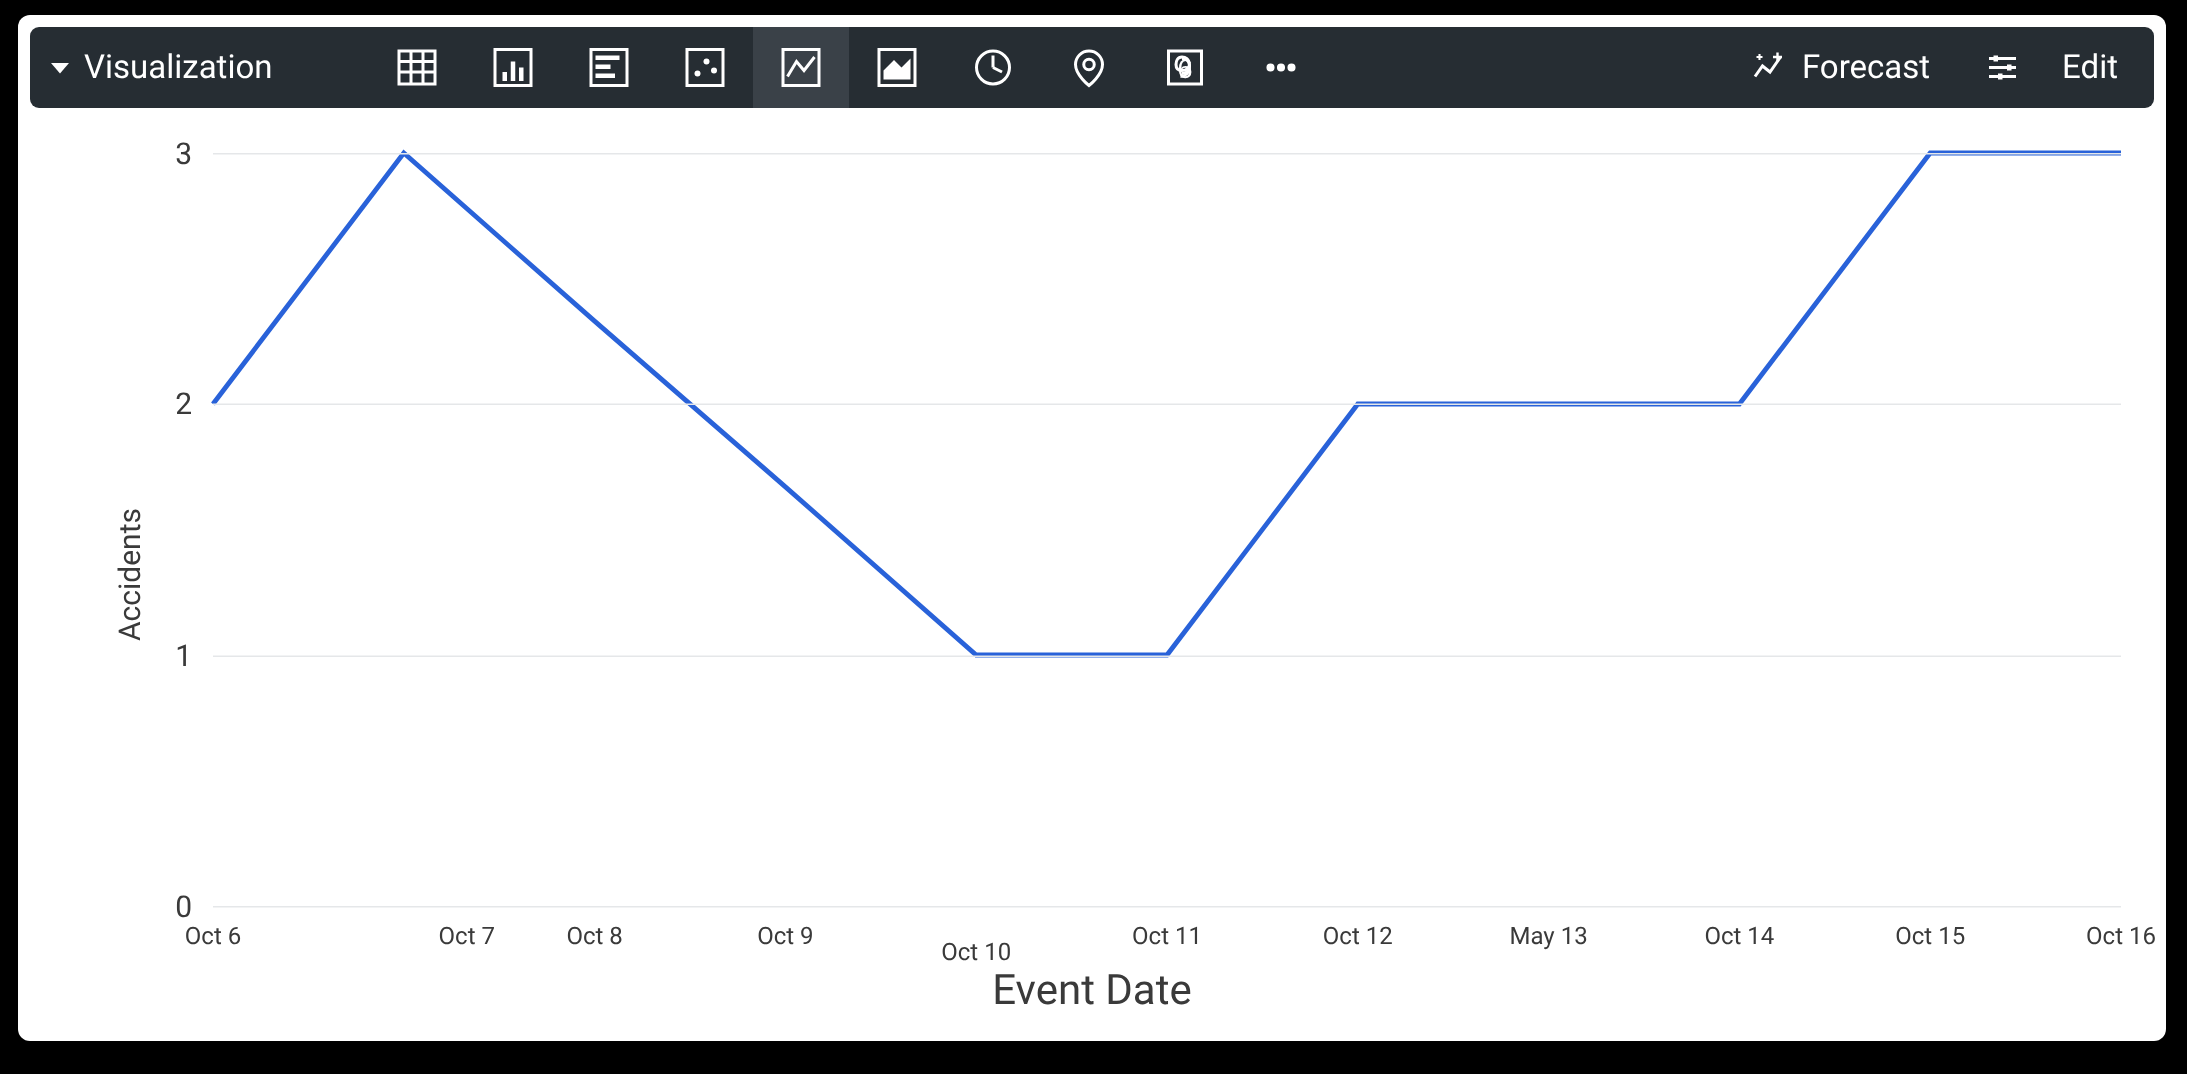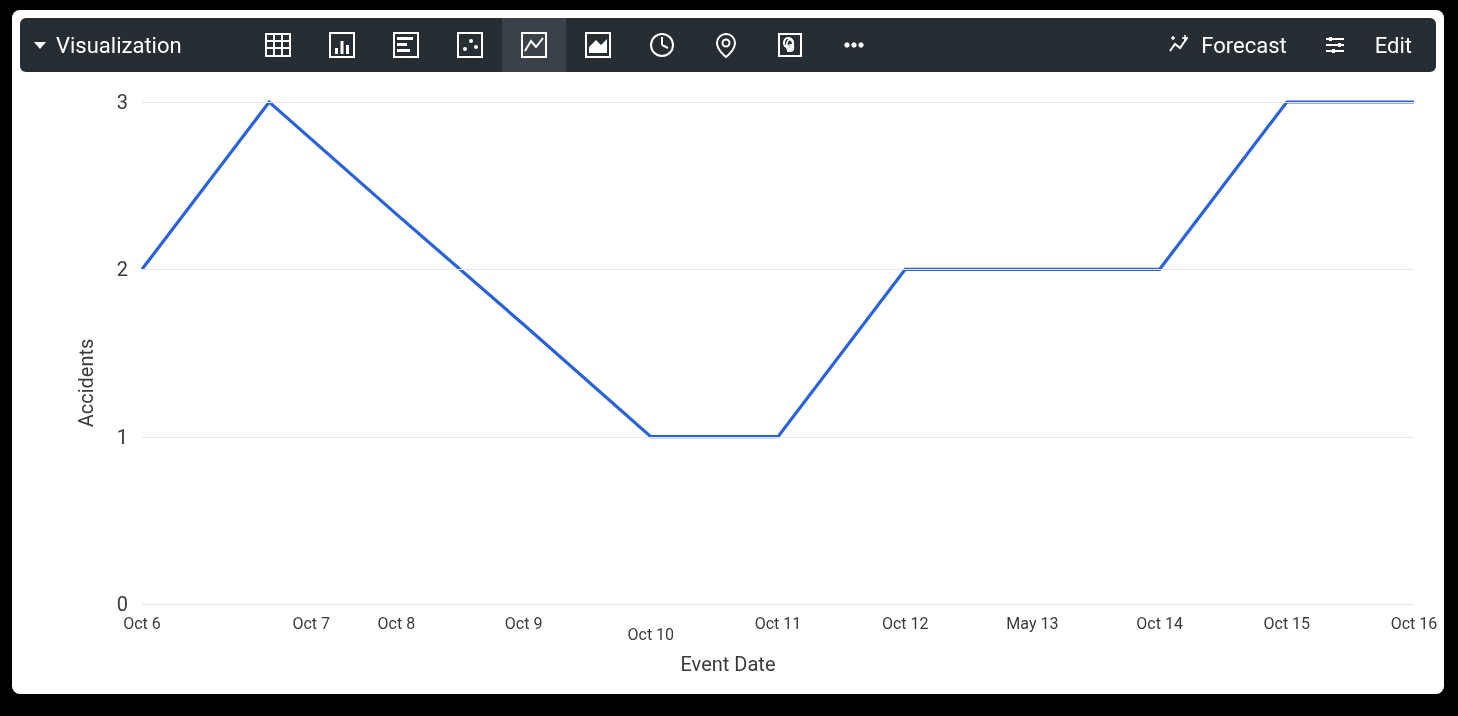"Event Date" .x-axis-label { font-size: 20px -> 28px }
